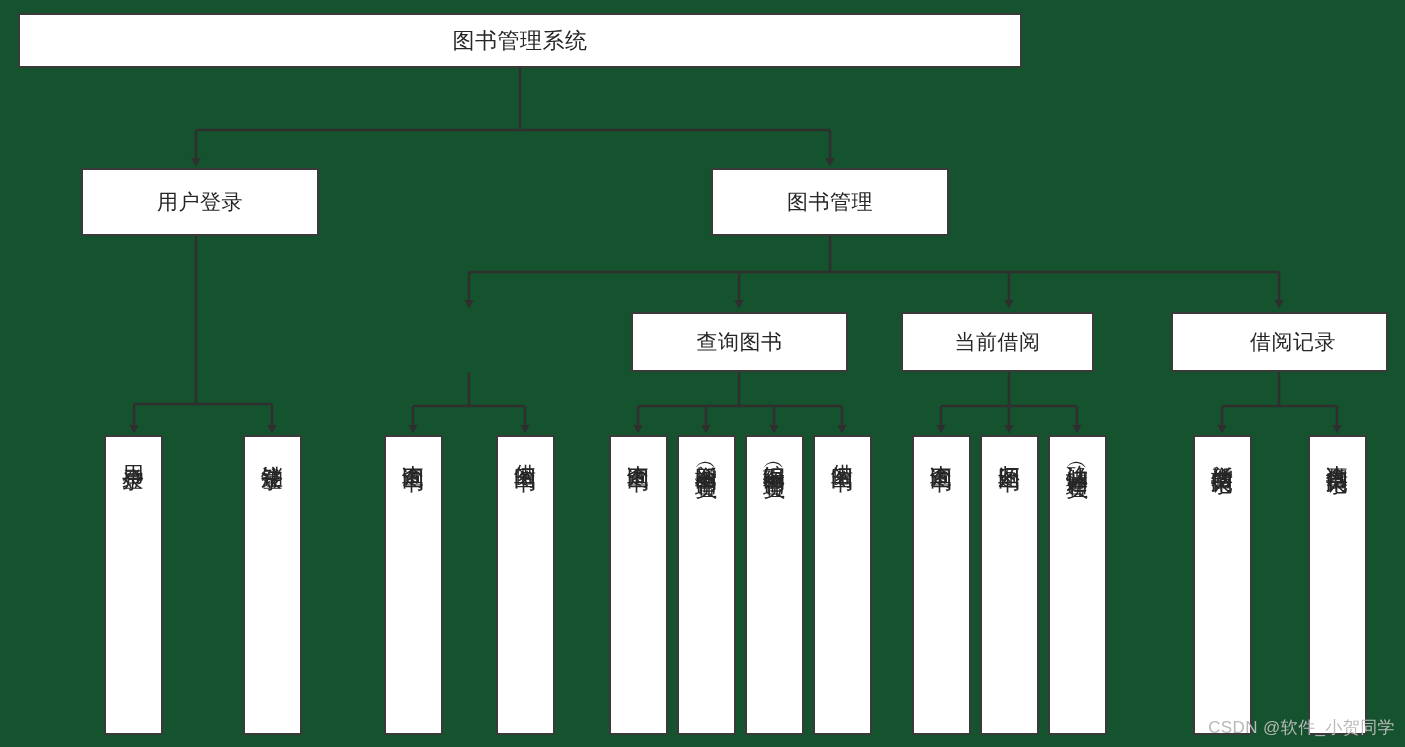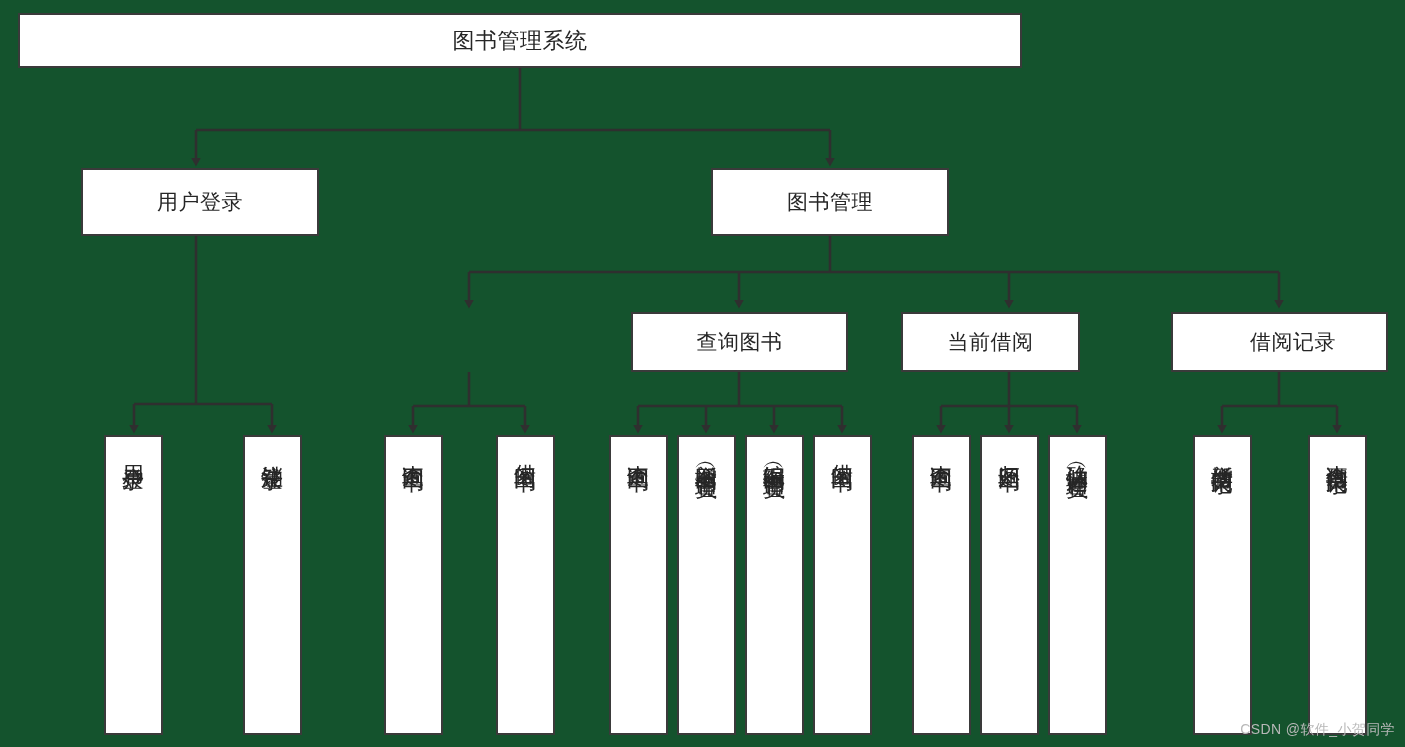"当前借阅" div.node { width: 179px -> 193px }
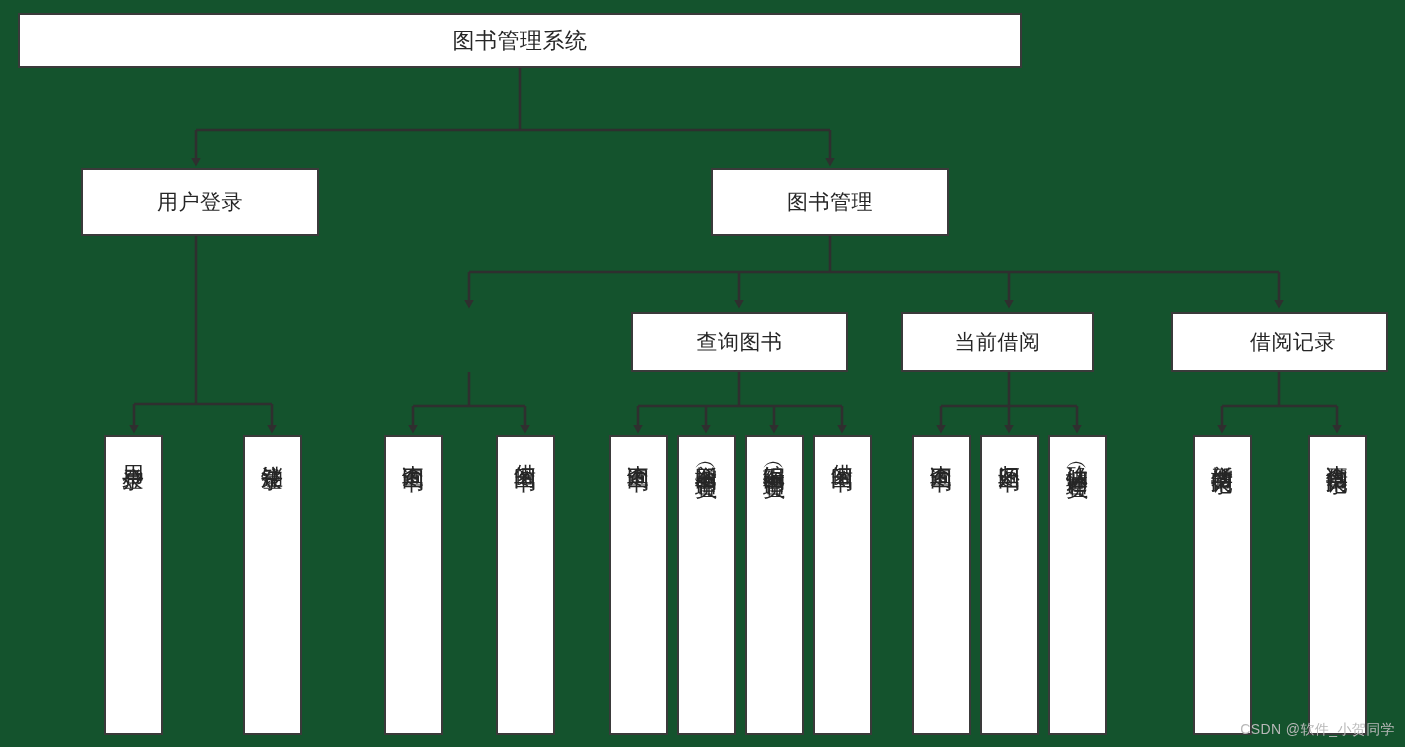"CSDN @软件_小贺同学" .watermark { font-size: 14px -> 17px }
